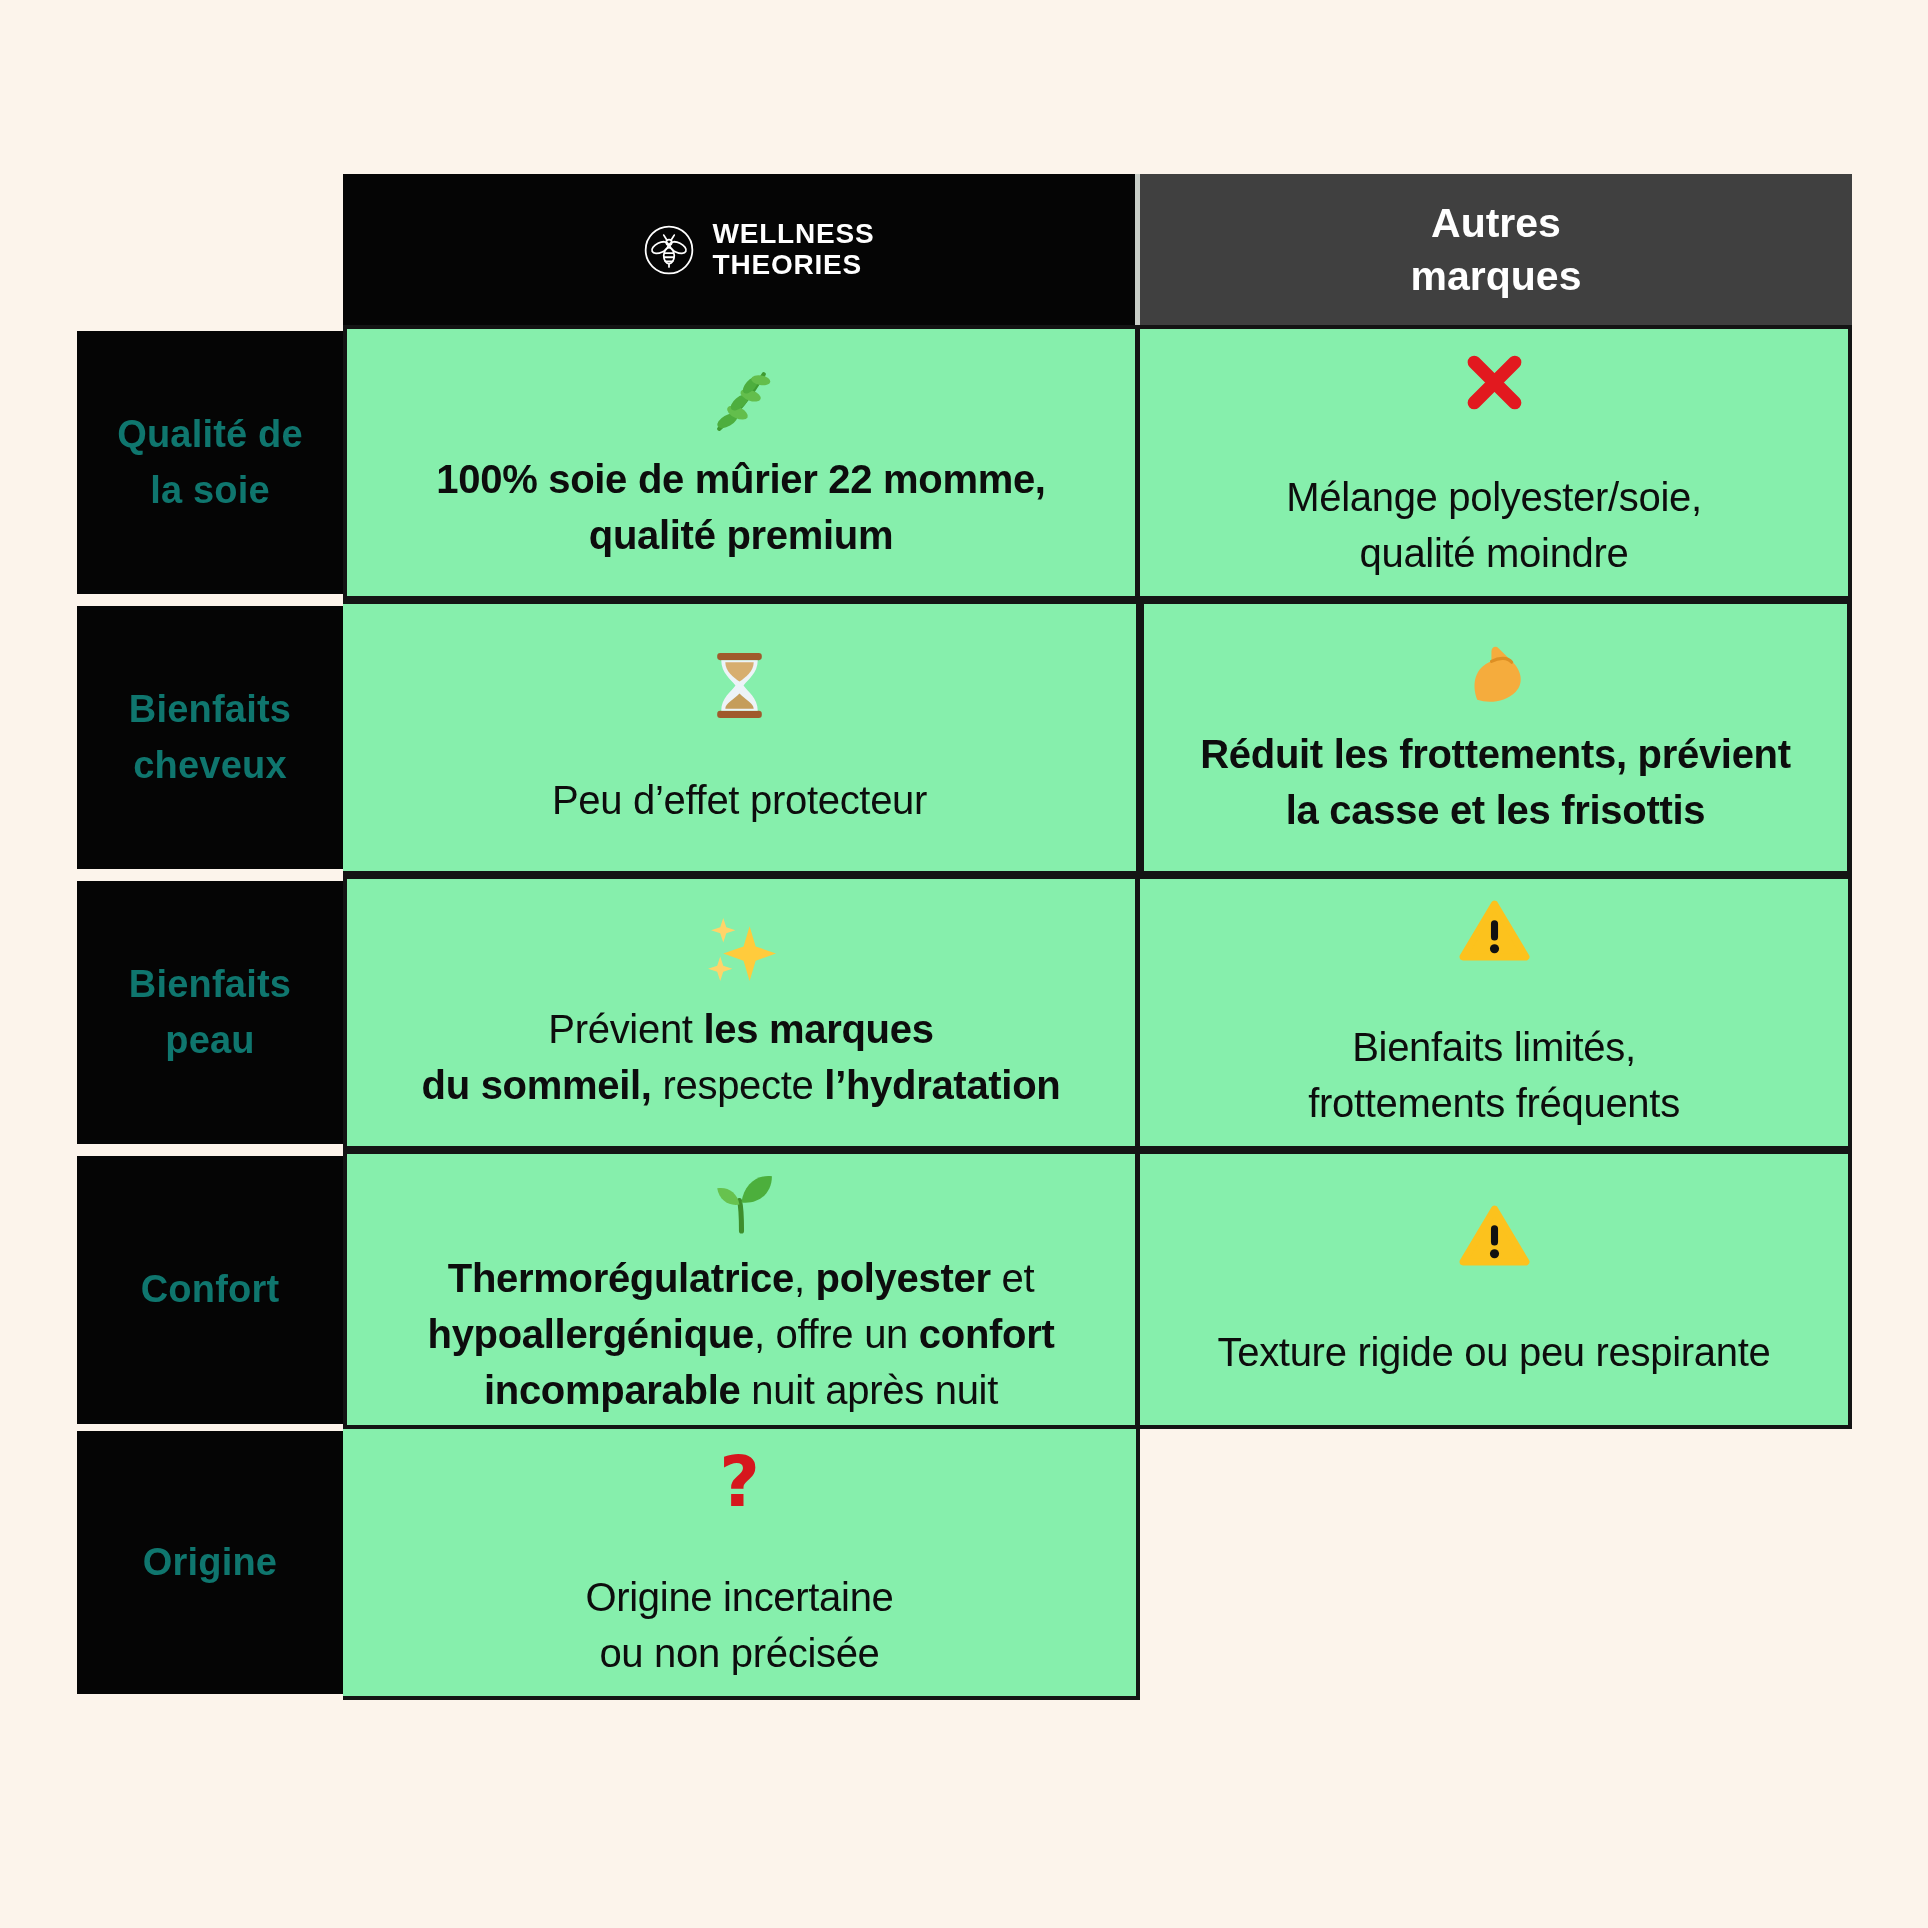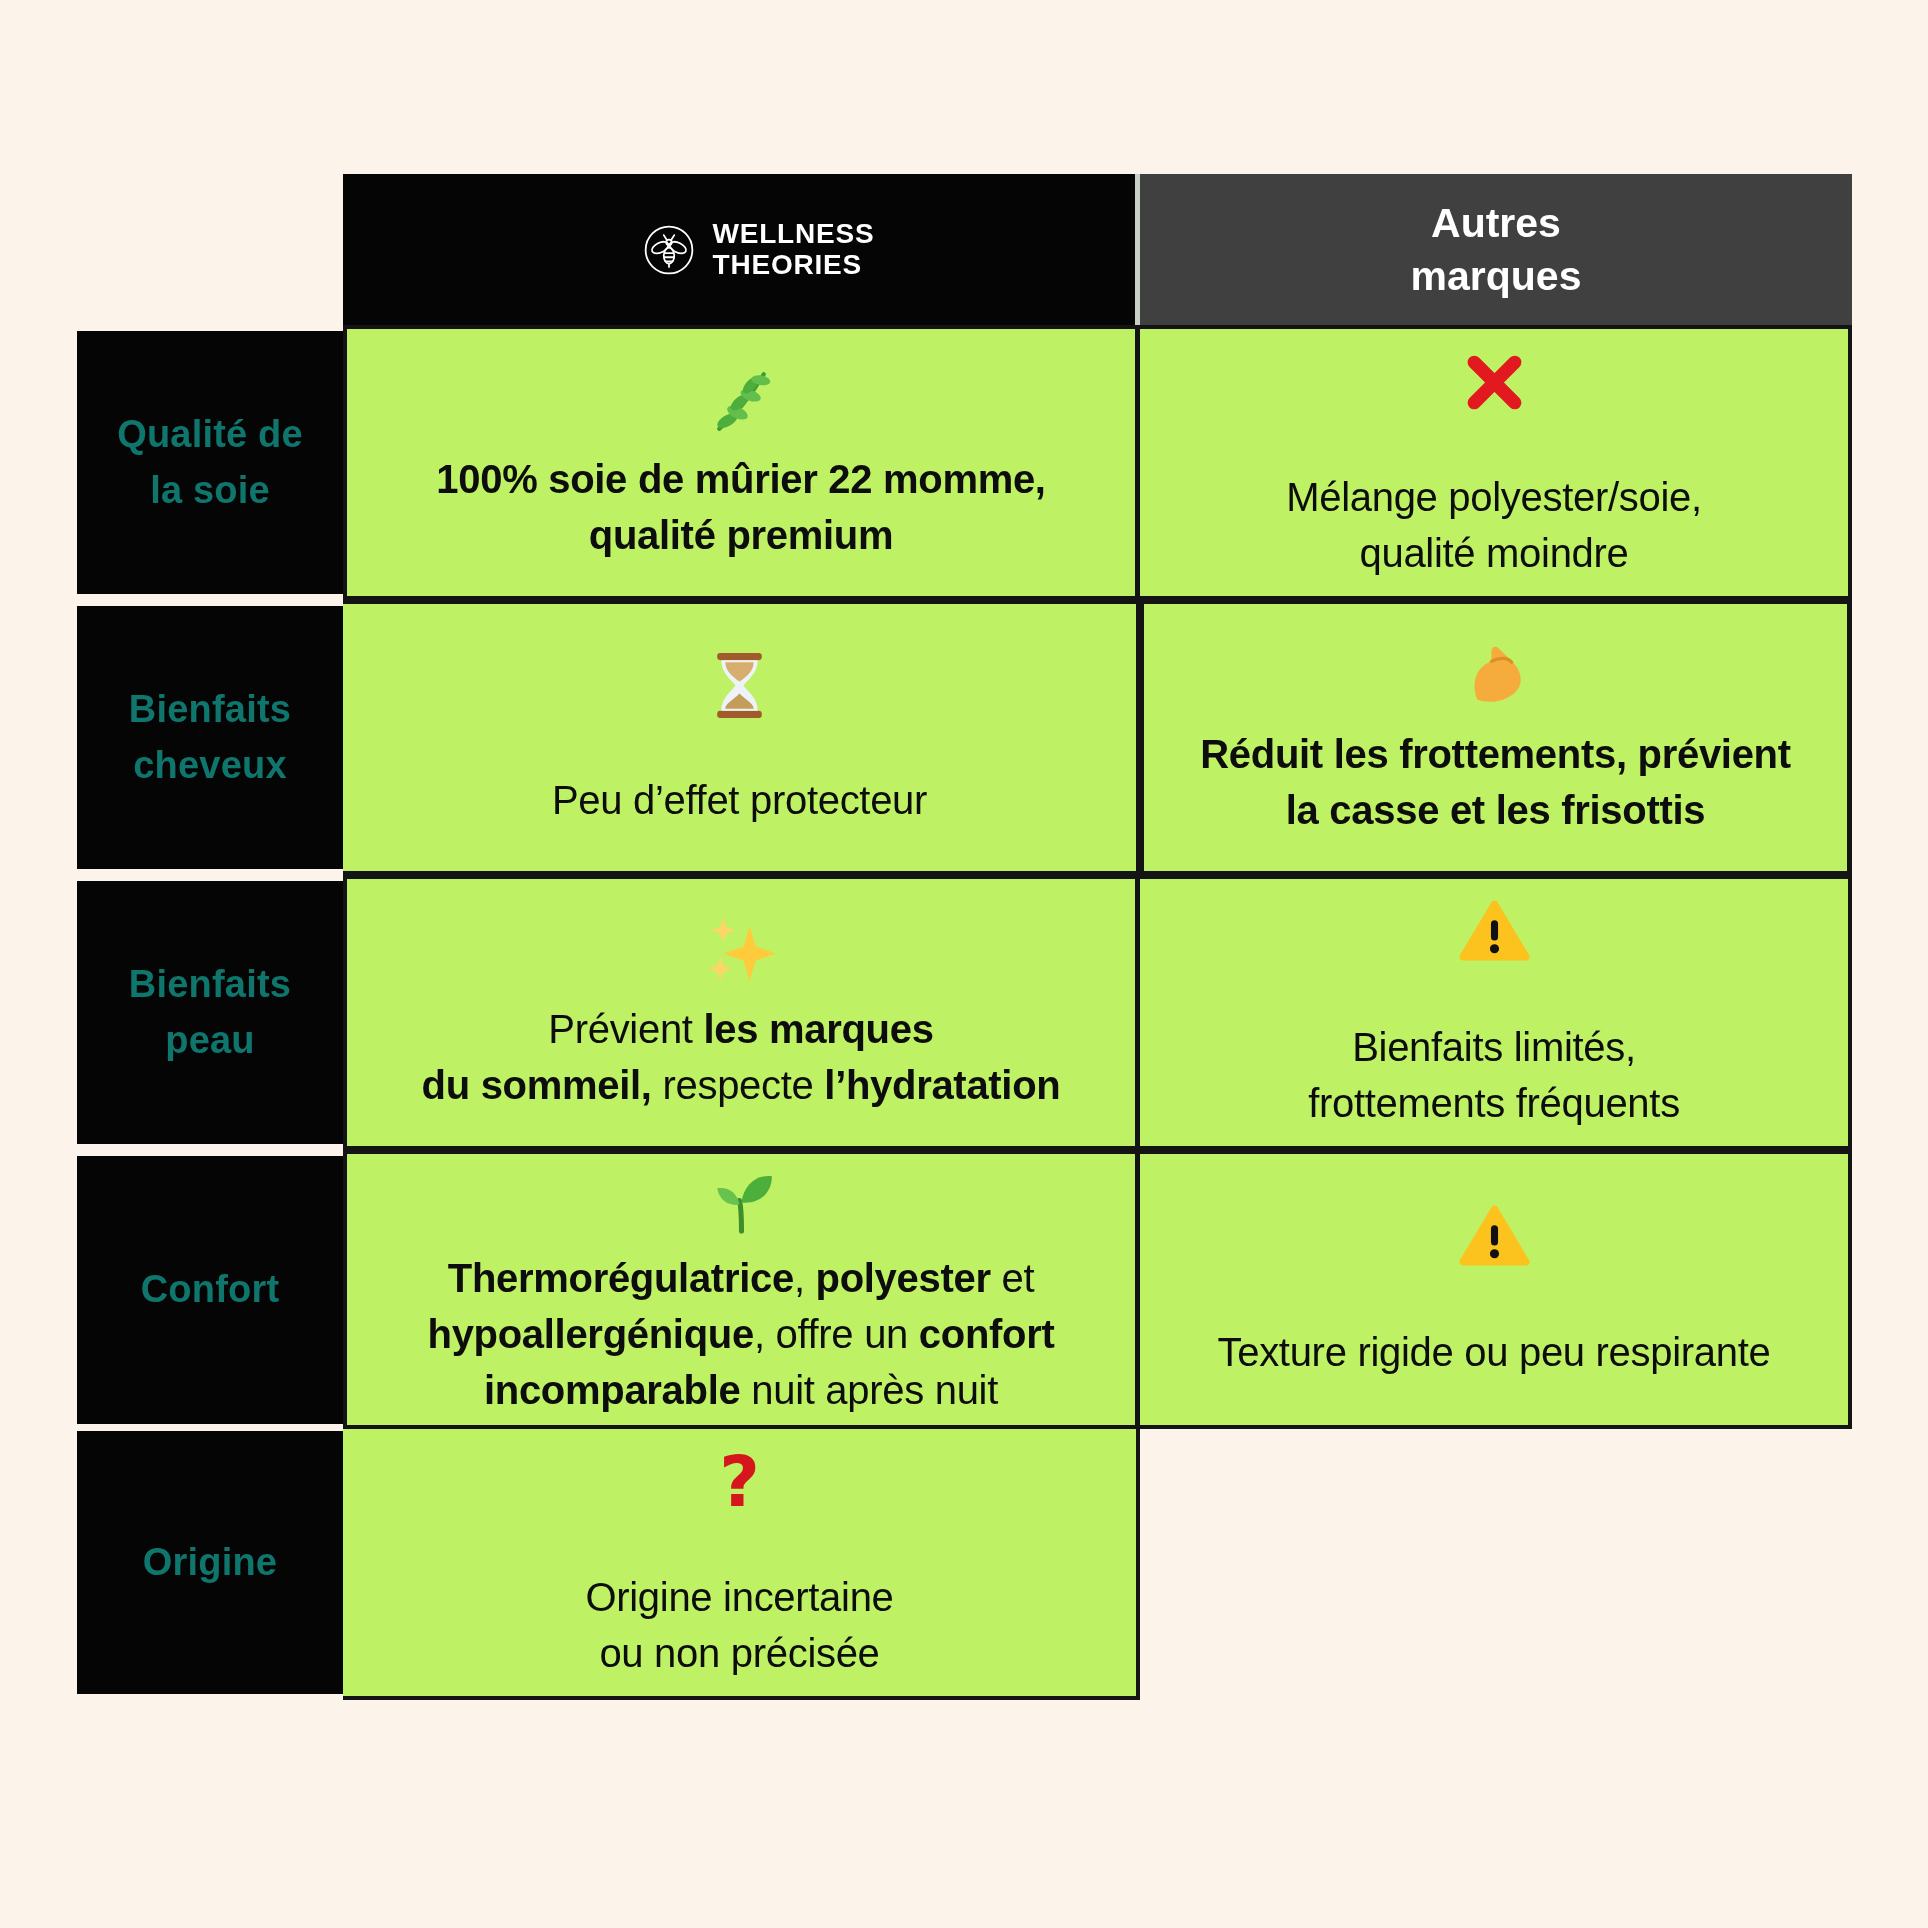"100% soie de mûrier 22" .cell { background: #bef264 -> #86efac }
